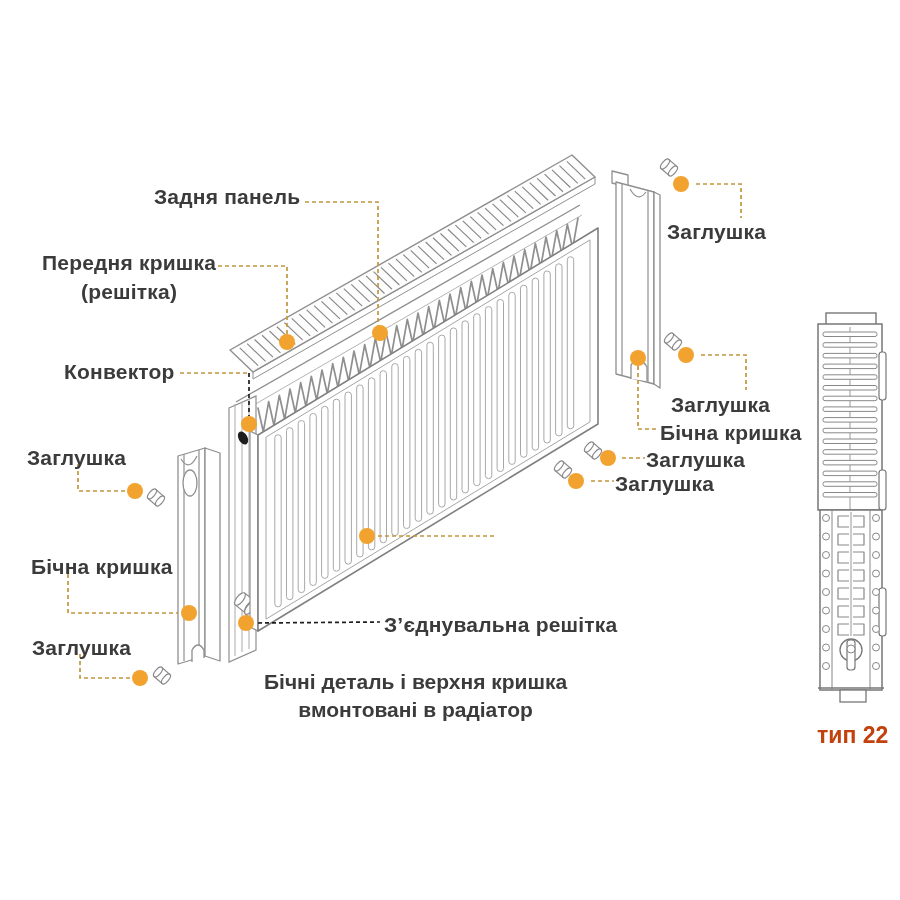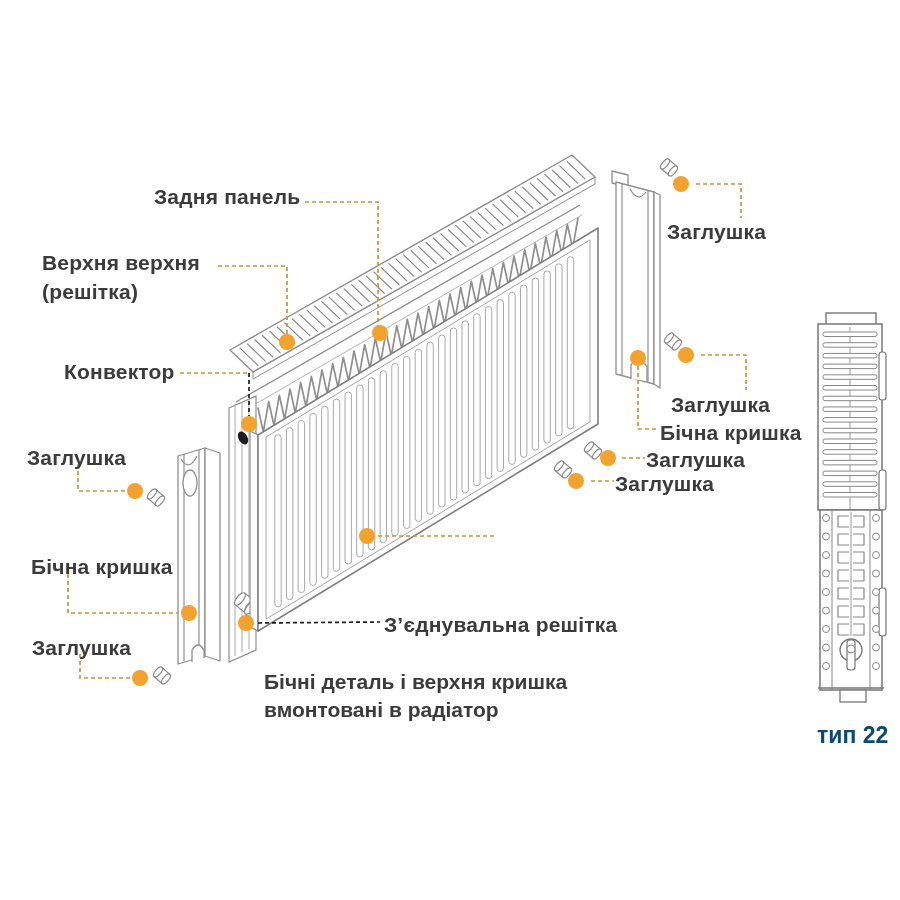"Задня панель" #stage { text-align: none -> center }
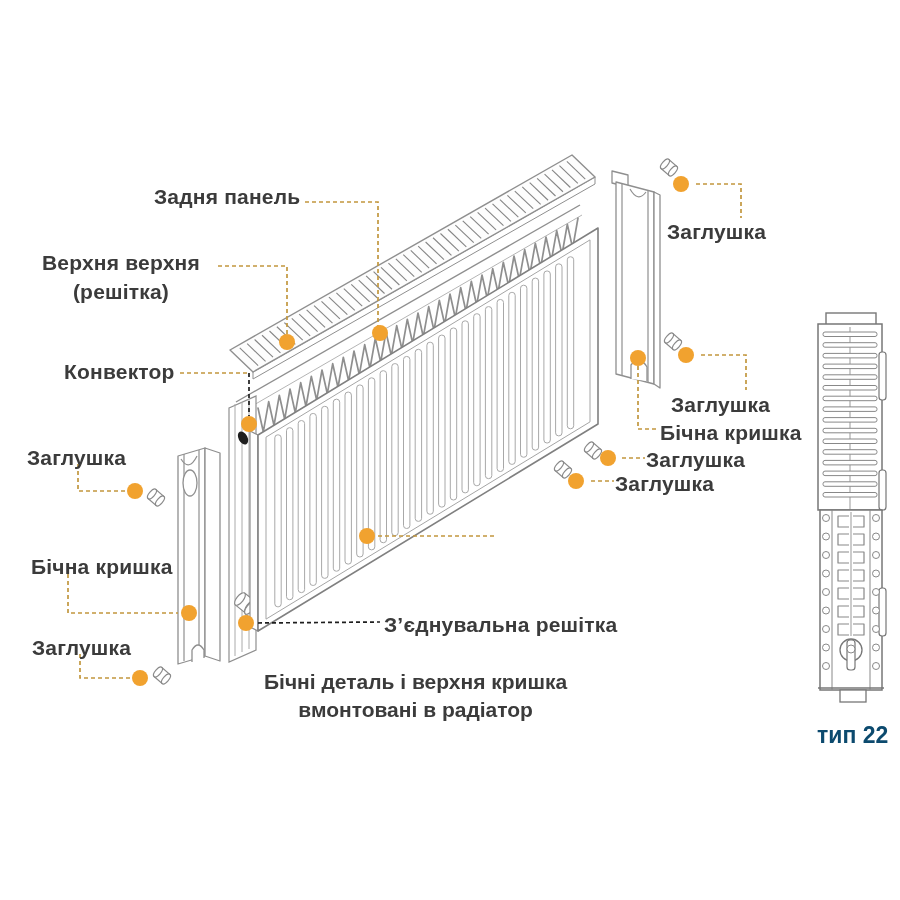"Верхня верхня" div { text: Верхня верхня -> Передня кришка }
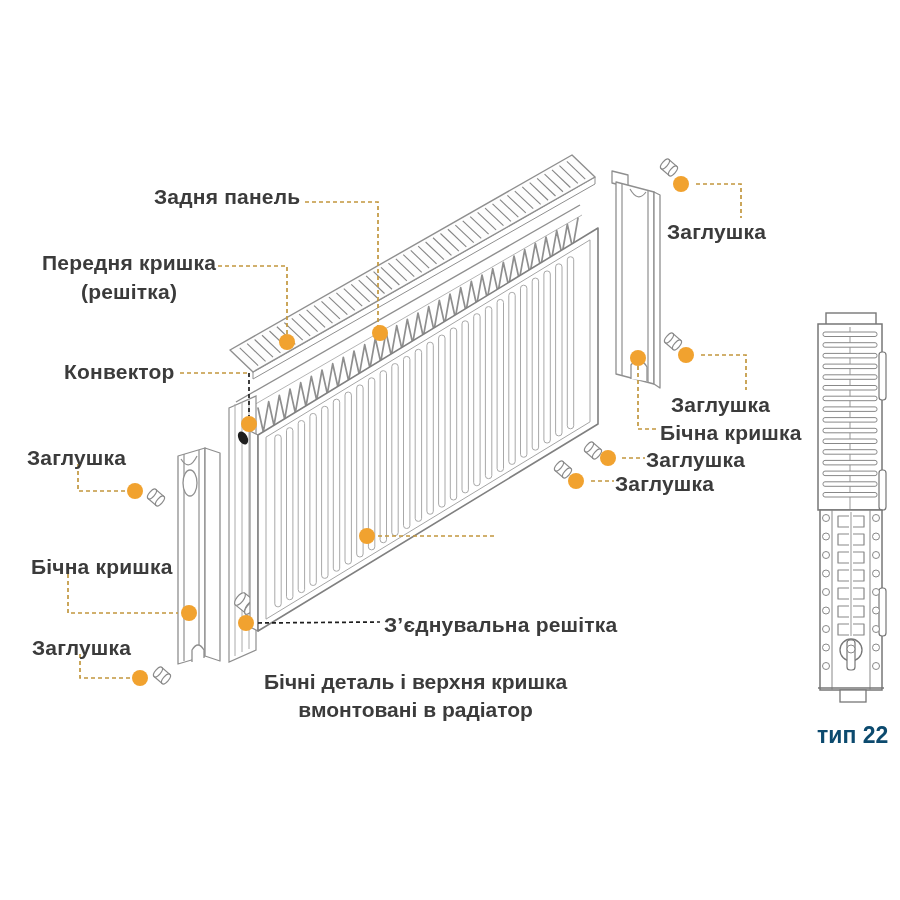"тип 22" .type-label { color: #0c4a6e -> #c2410c }
